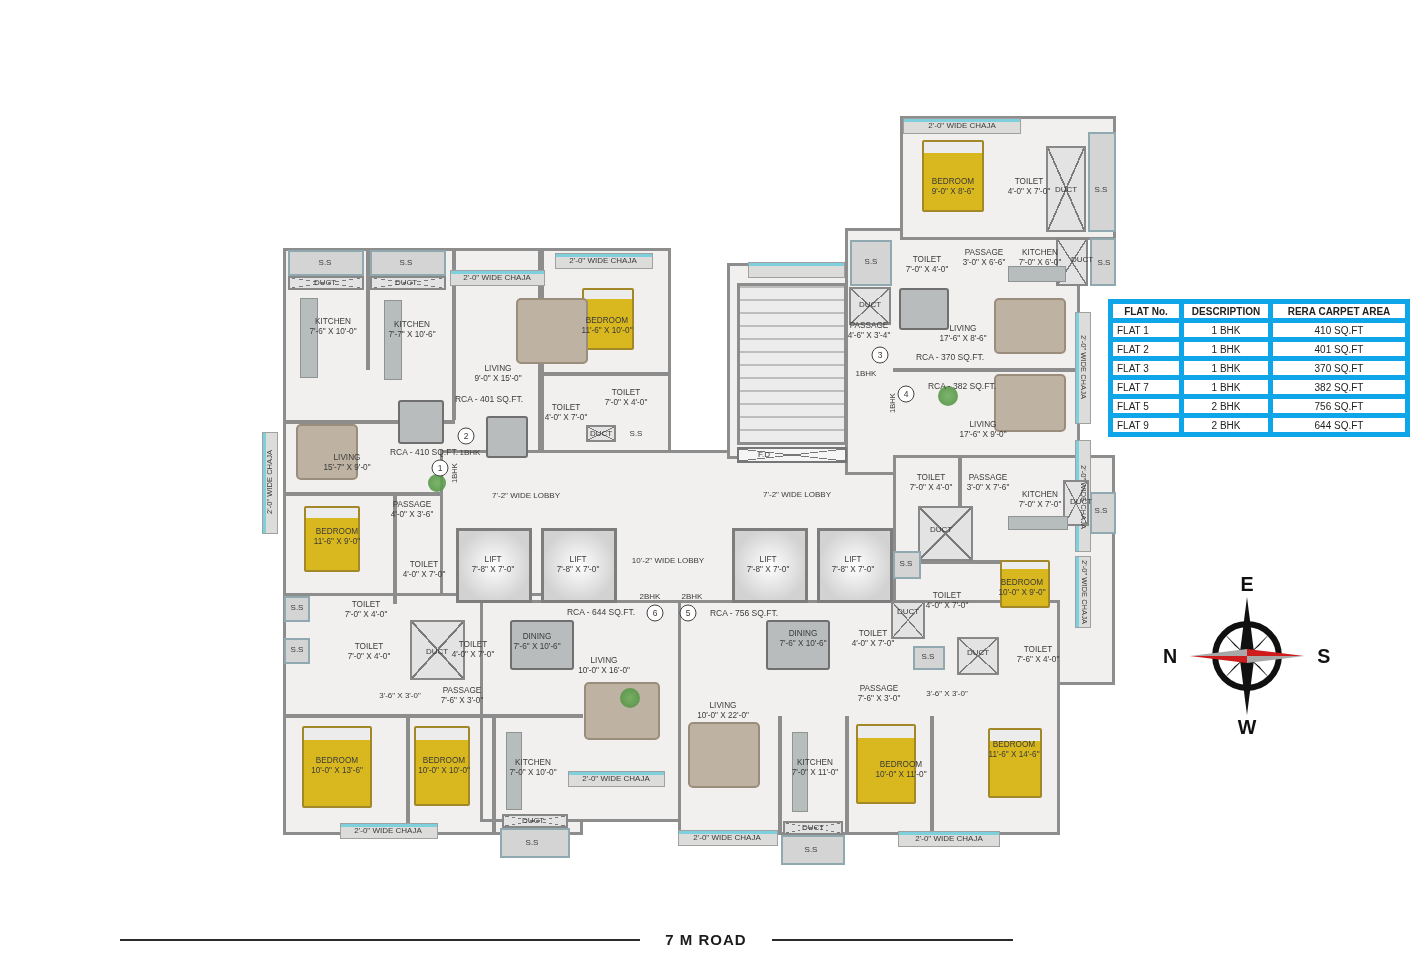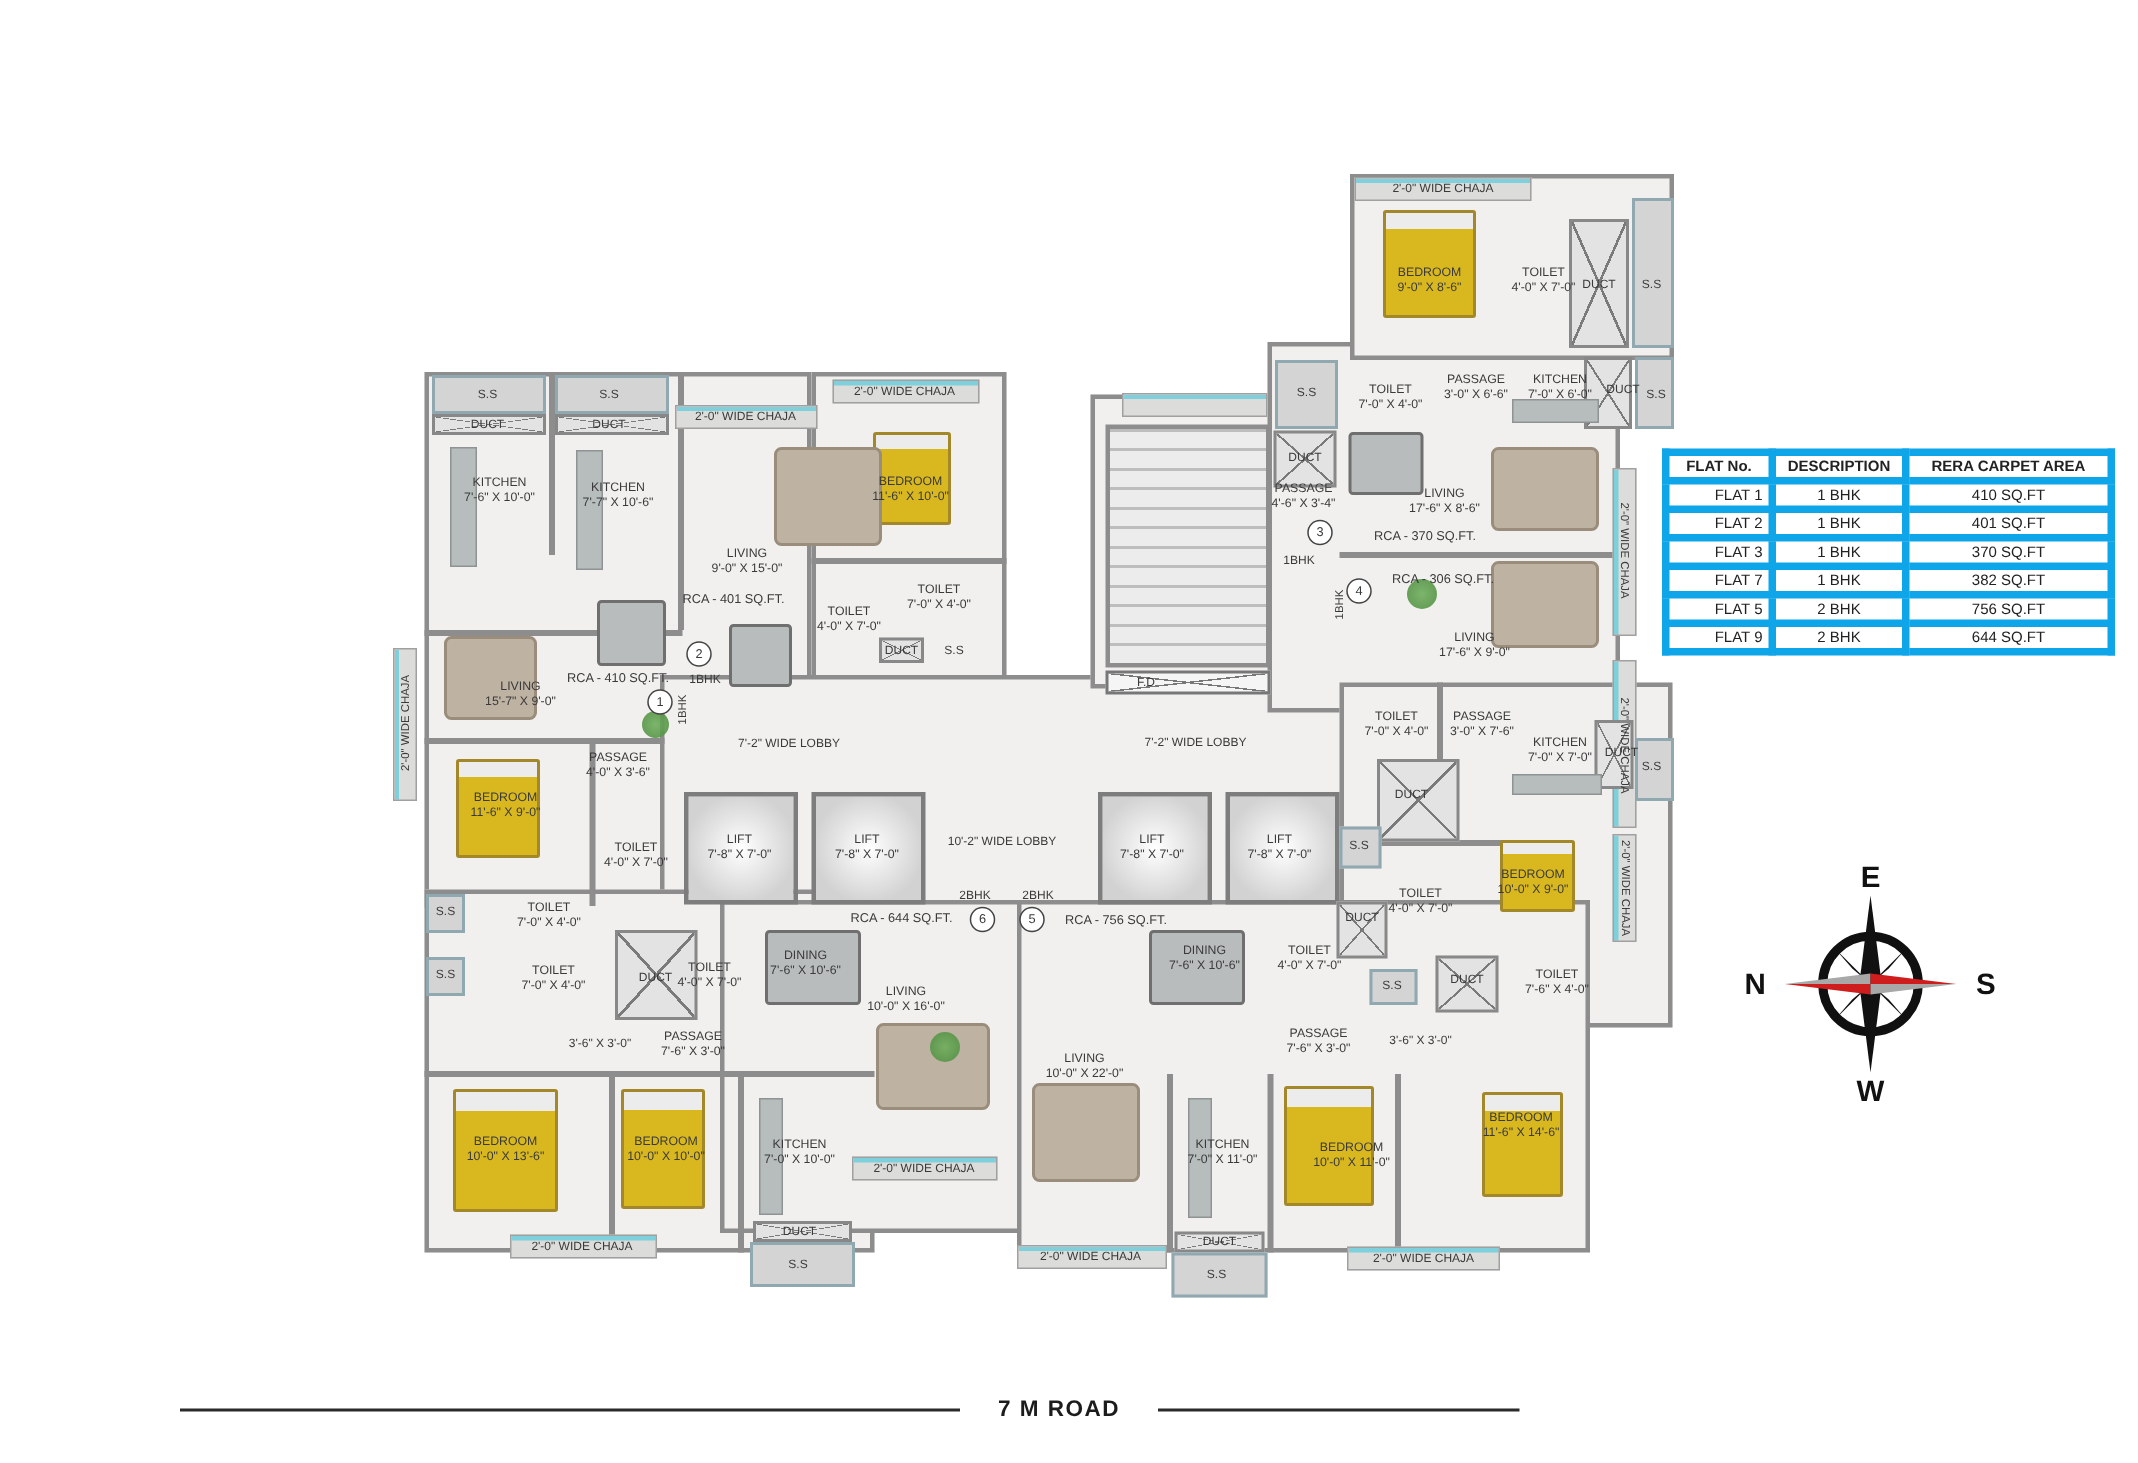"FLAT 1" .flat-table td:first-child { text-align: right -> left }
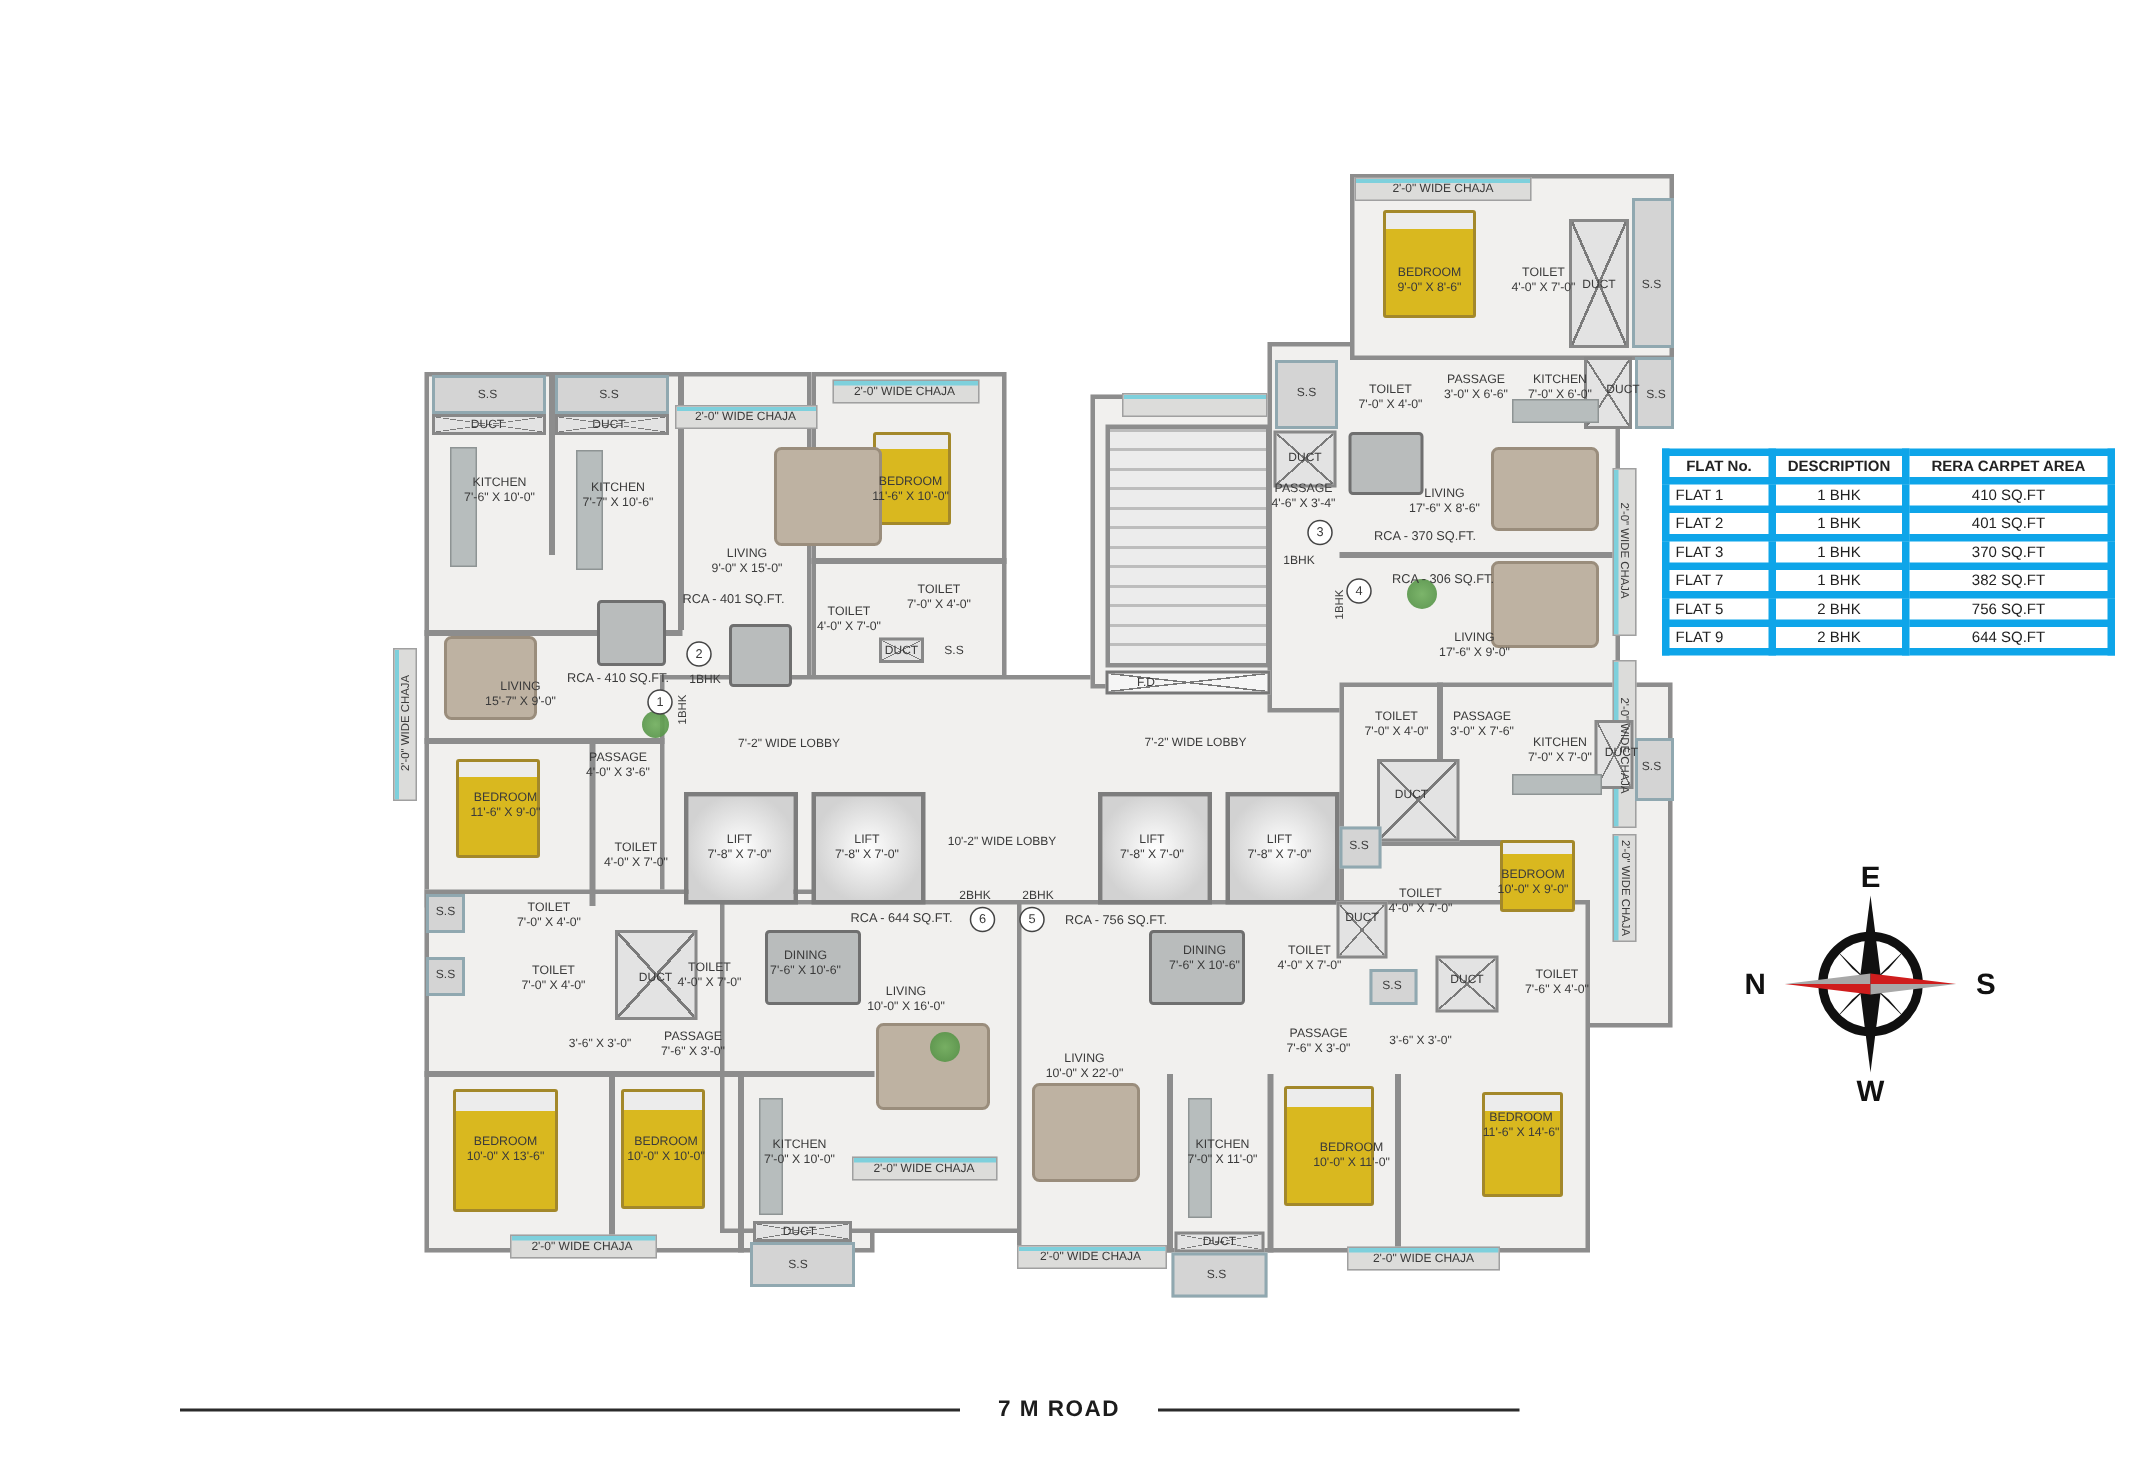"RCA - 306 SQ.FT." div.lbl { text: 306 -> 382 }
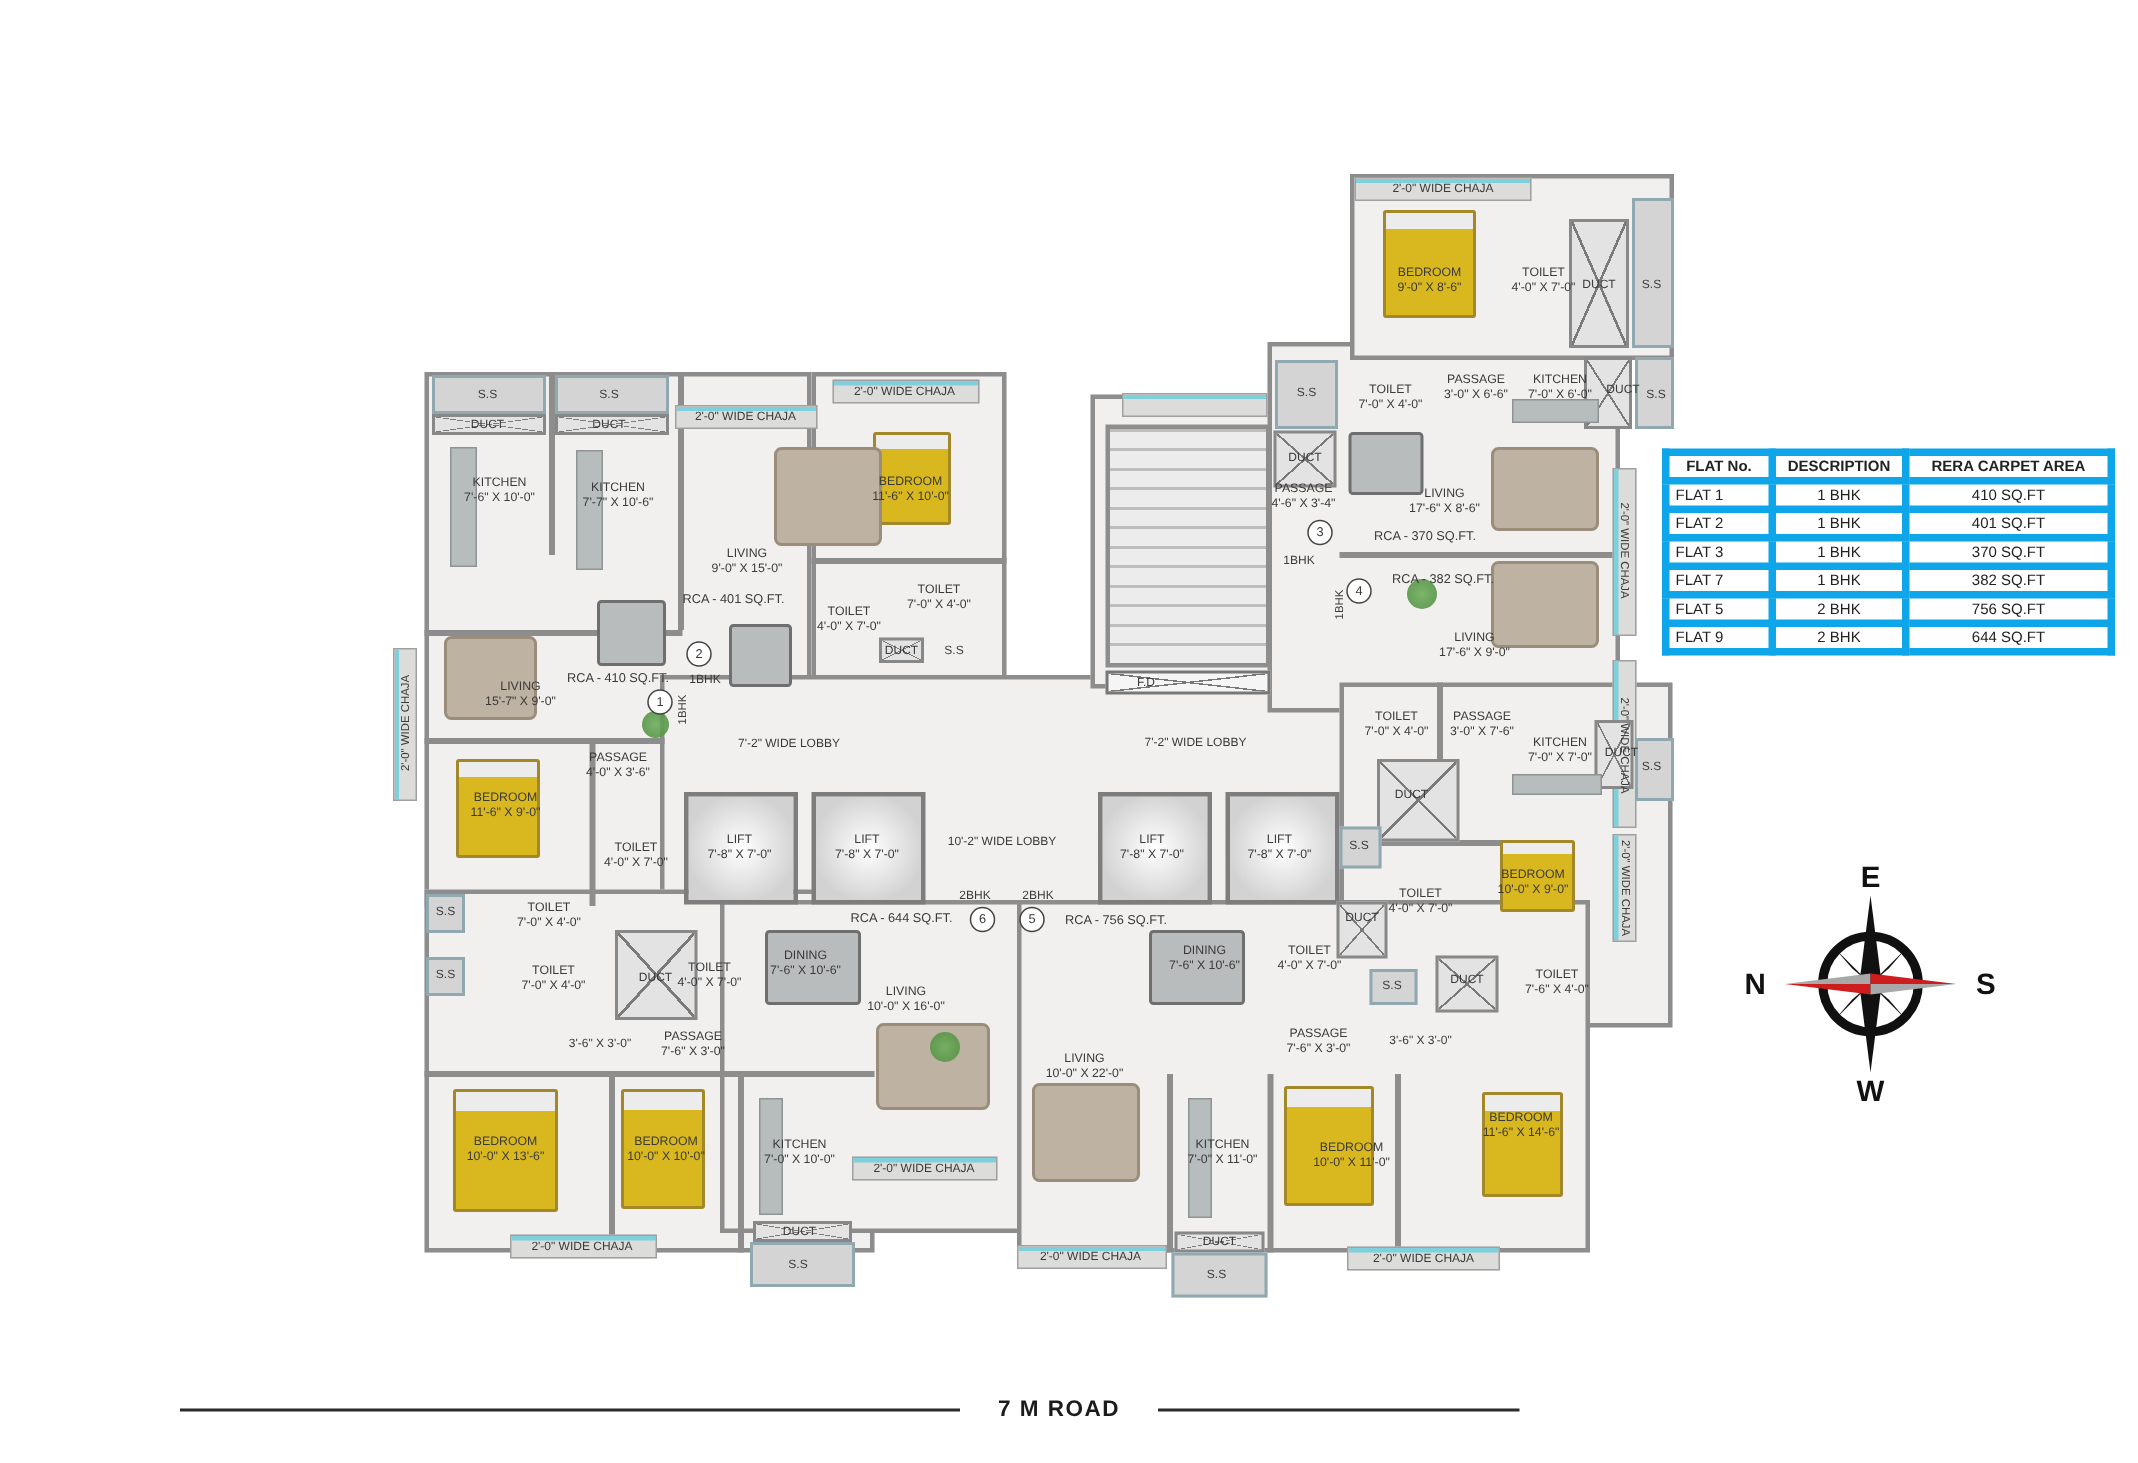"RCA - 410 SQ.FT." div.lbl { left: 412px -> 424px }
